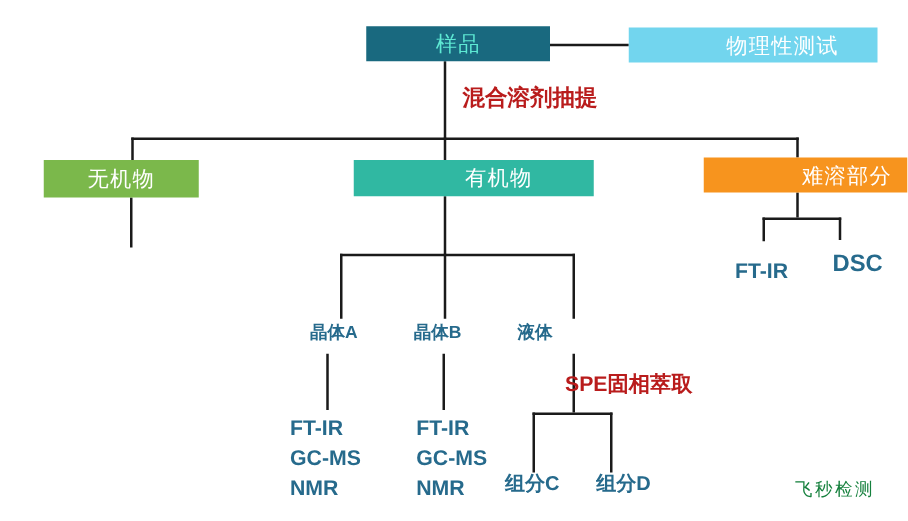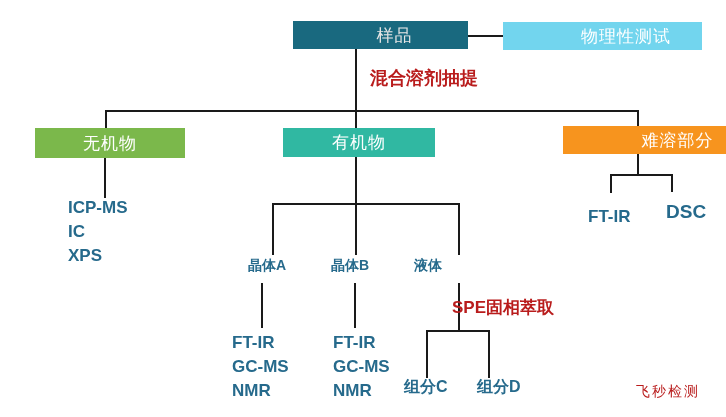"样品" .node-root { color: #e5e5e5 -> #5eead4; padding-left: 28px -> none }
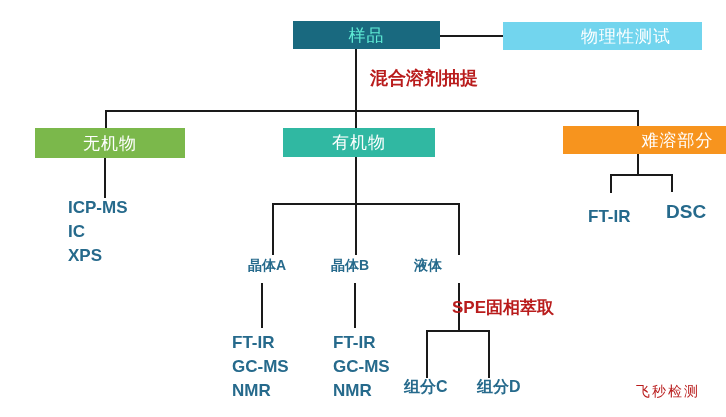"无机物" div.node { width: 150px -> 124px }
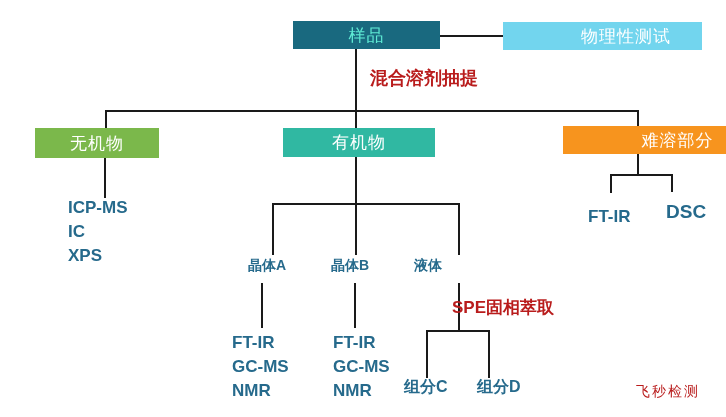"有机物" .node-organic { padding-left: none -> 40px }
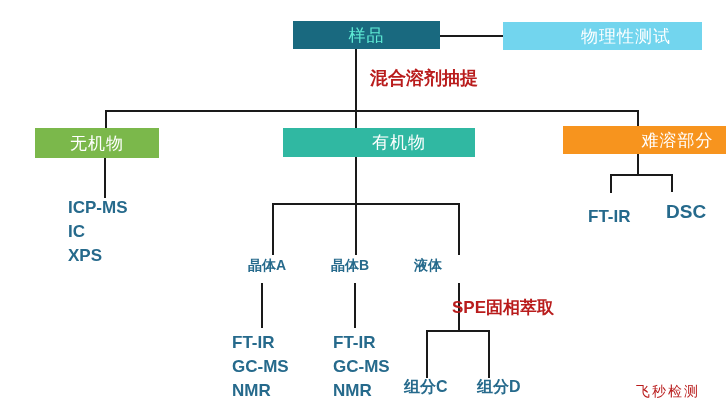"ICP-MS" div.mlist { html: <div> <div>ICP-MS</div> <div>IC</div> <div>XPS</div> </div> -> none }
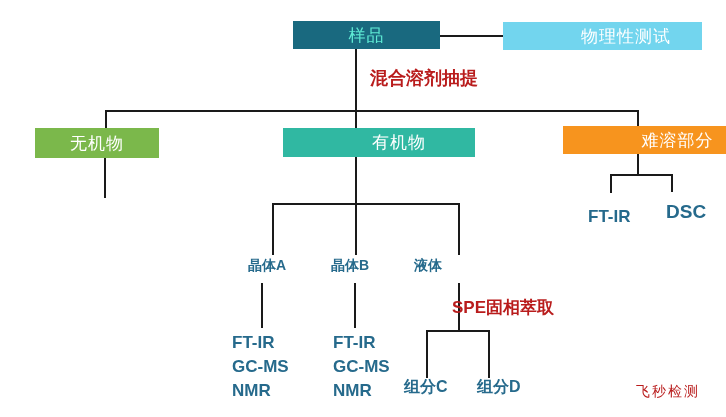"飞秒检测" .watermark { color: #b91c1c -> #15803d }
